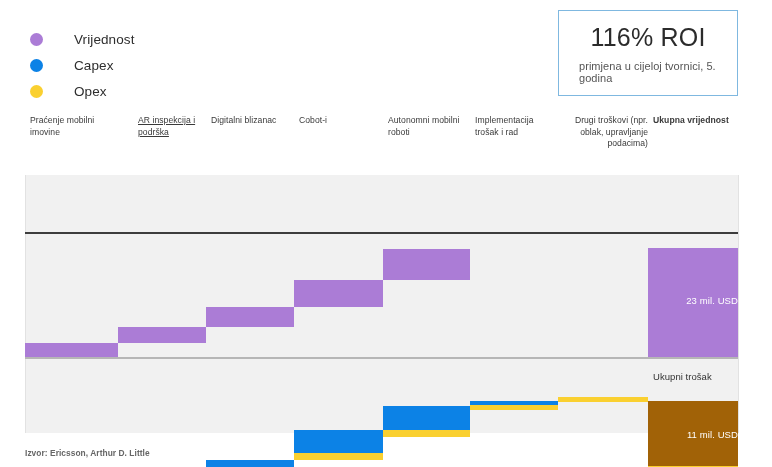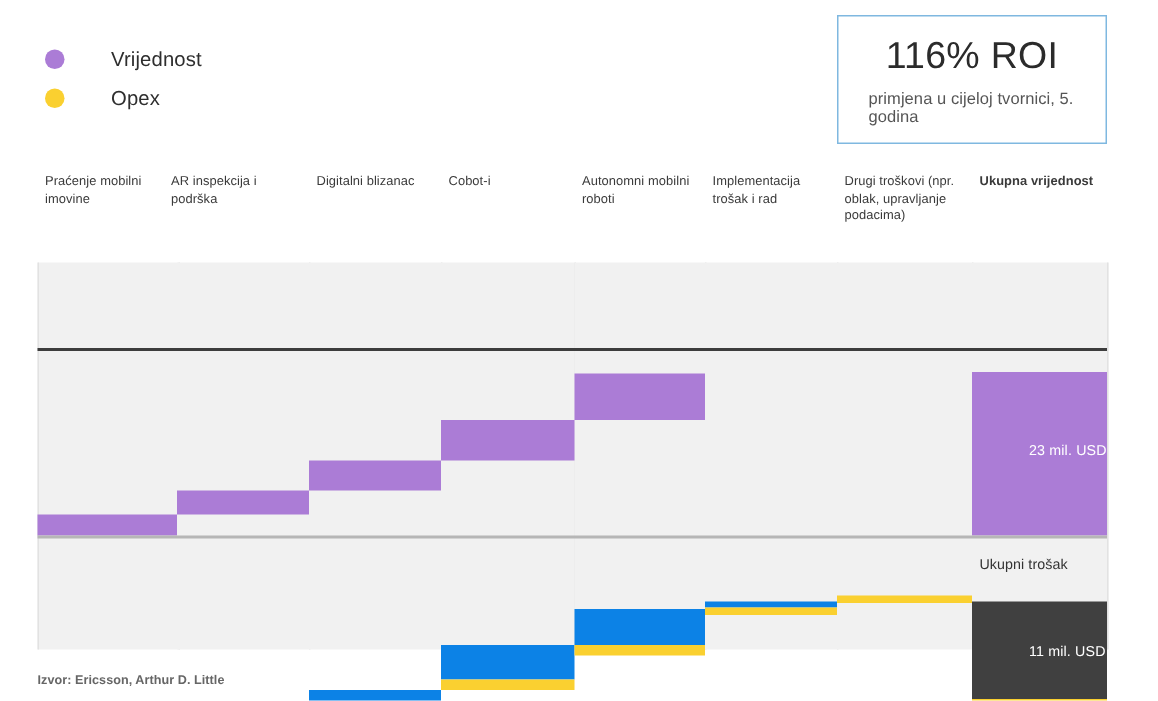"Capex" div.legend-row { html: none -> <div> <span></span> <span>Capex</span> </div> }
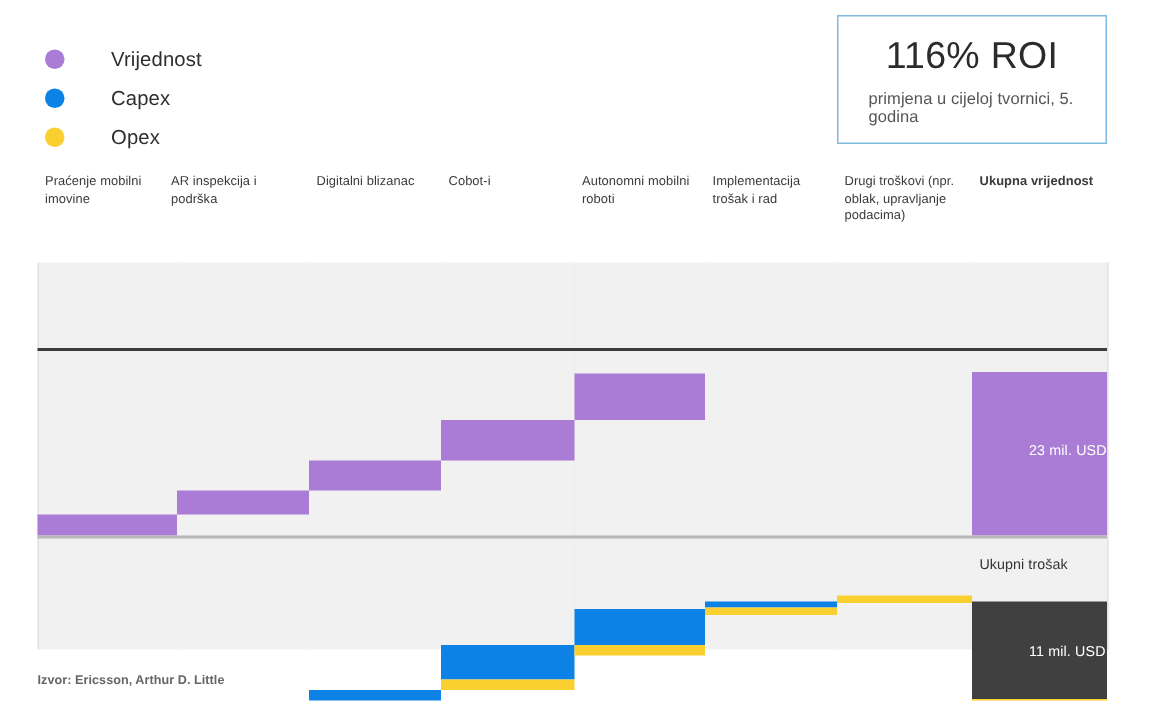"AR inspekcija i podrška" div.head-cell { left: 84px -> 108px; text-decoration: none -> underline }
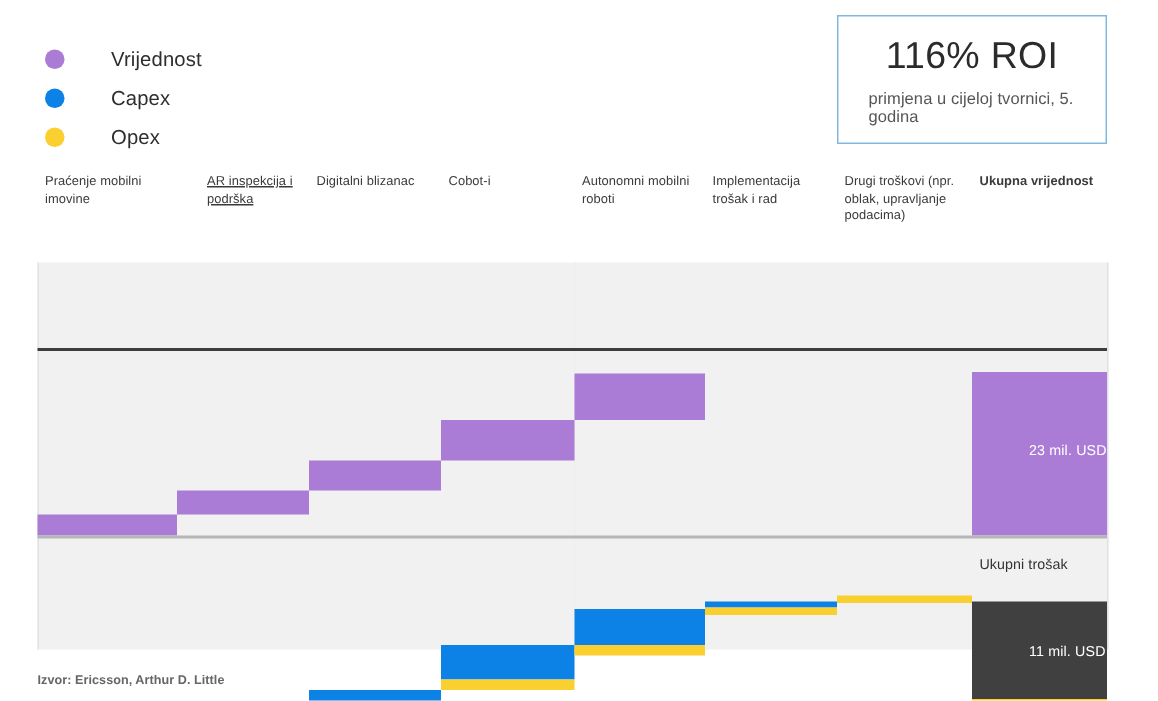"Drugi troškovi (npr. oblak, upravljanje" div.head-cell { text-align: none -> right }
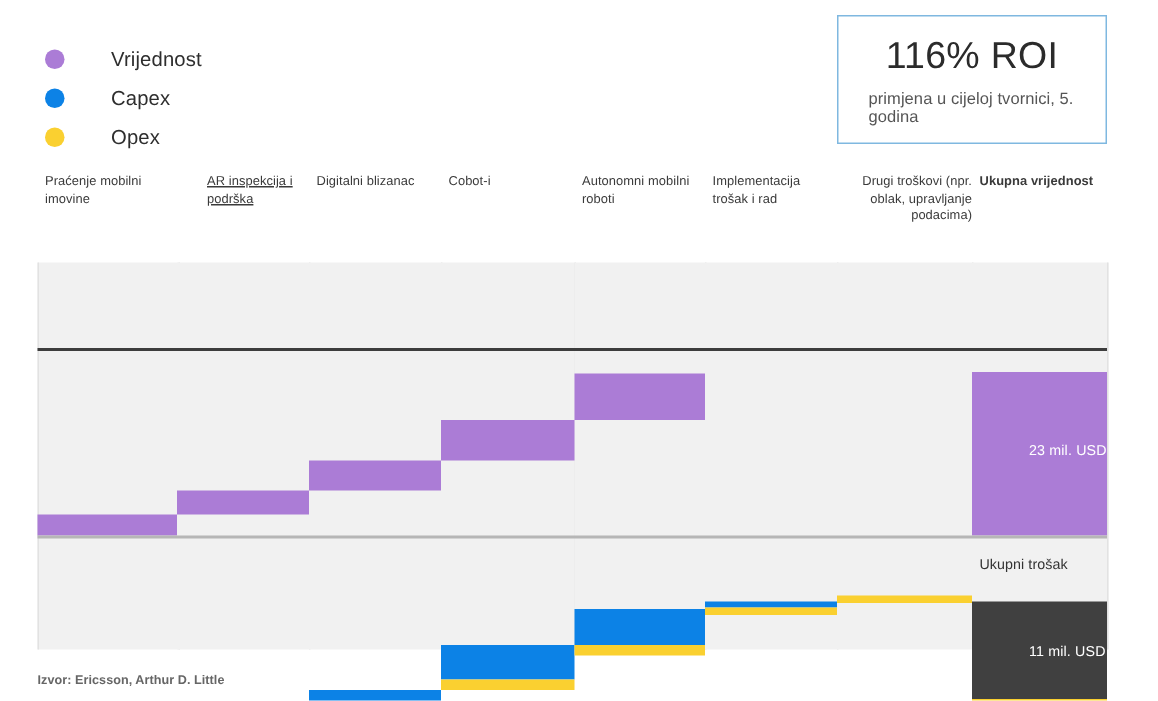"23 mil. USD" .bar-label { text-align: left -> right }
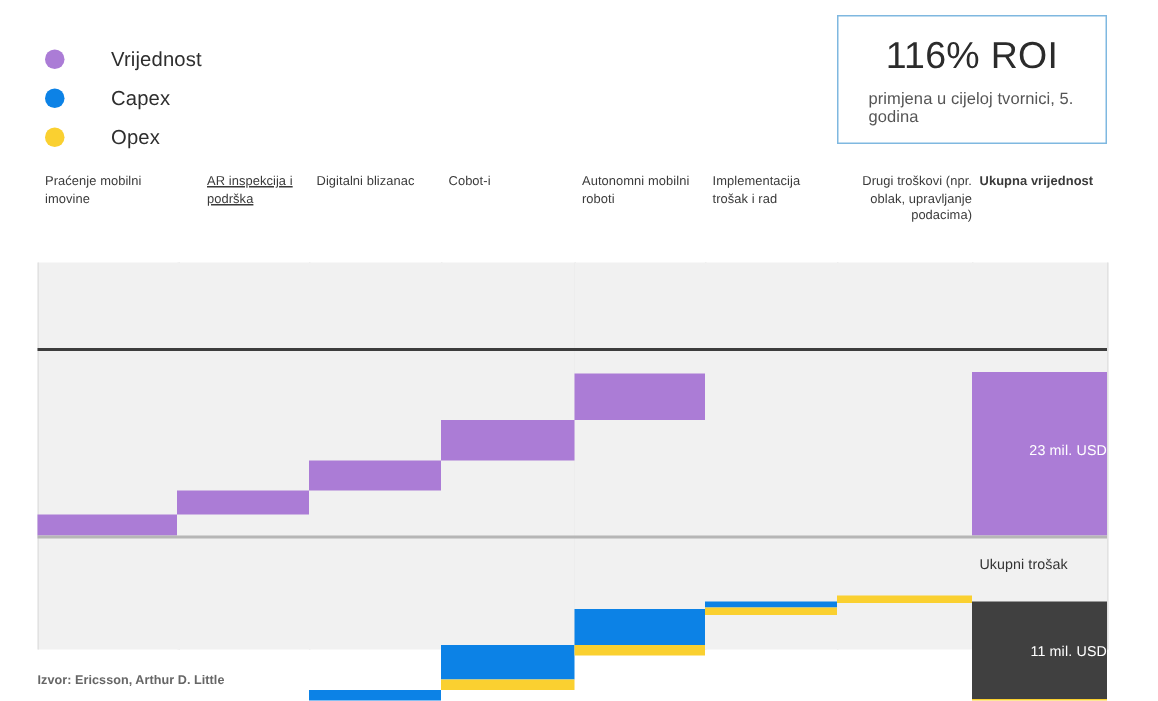"11 mil. USD" div.bar { background: #404040 -> #a16207 }
